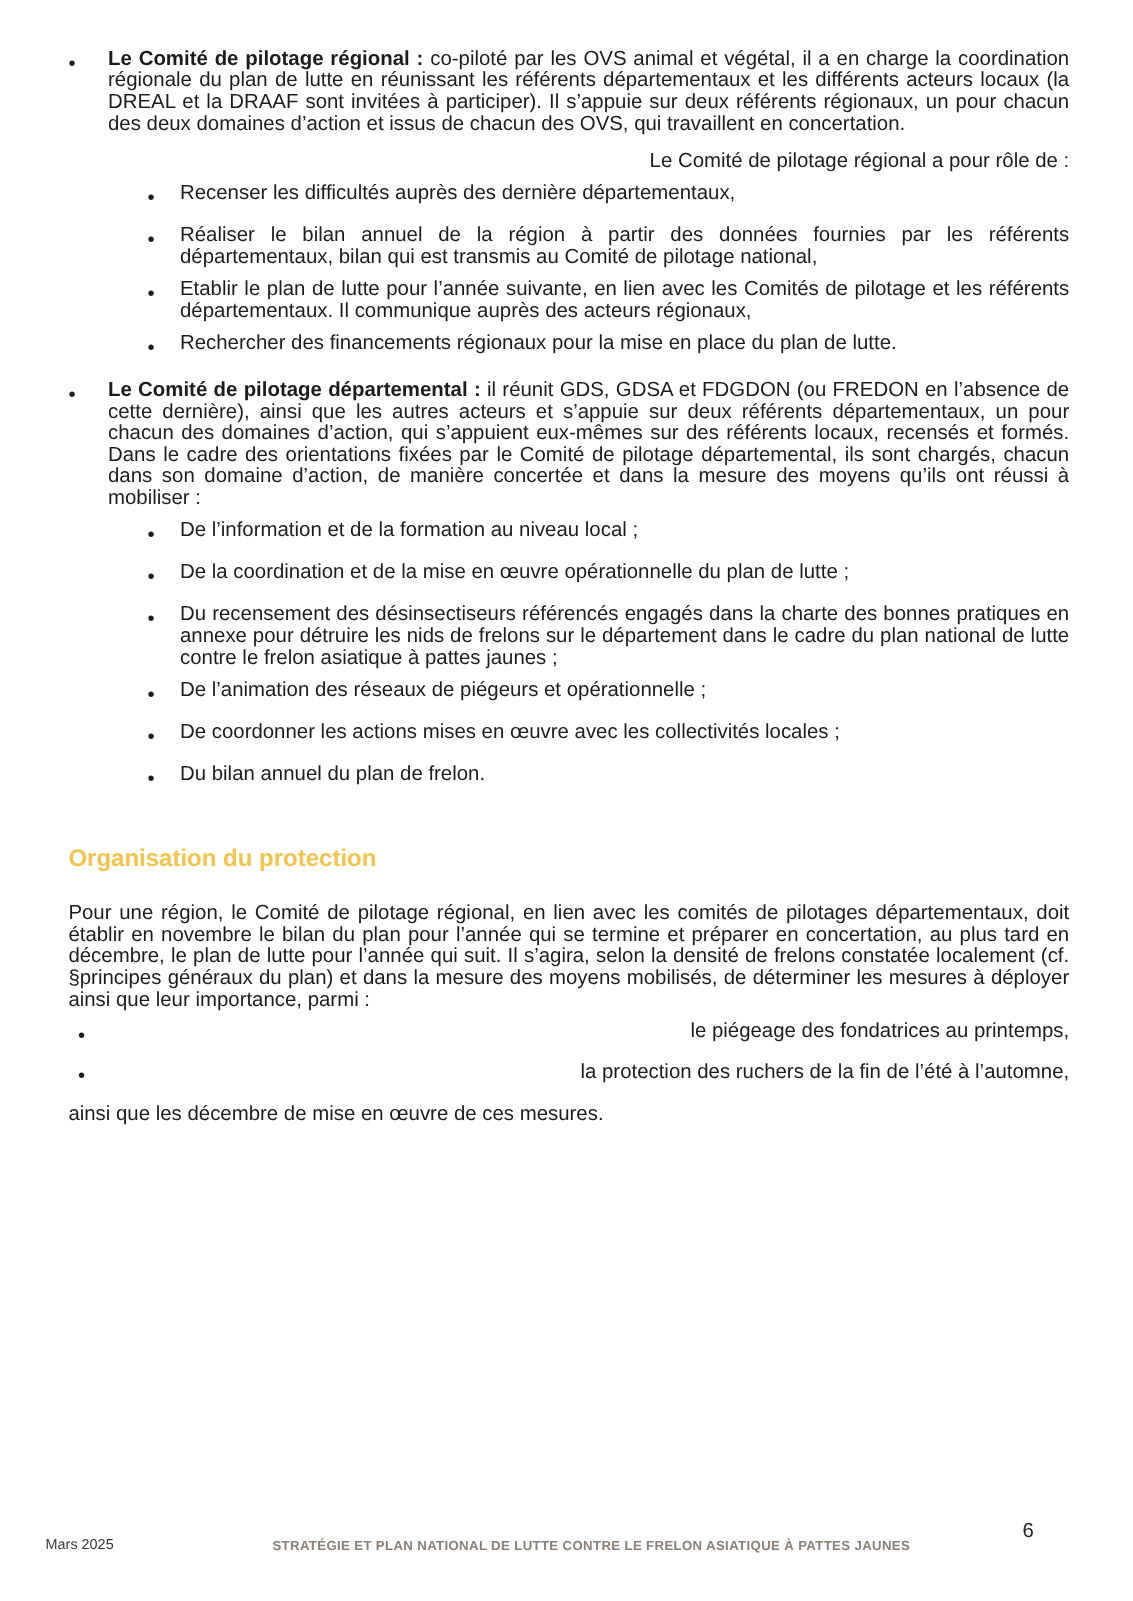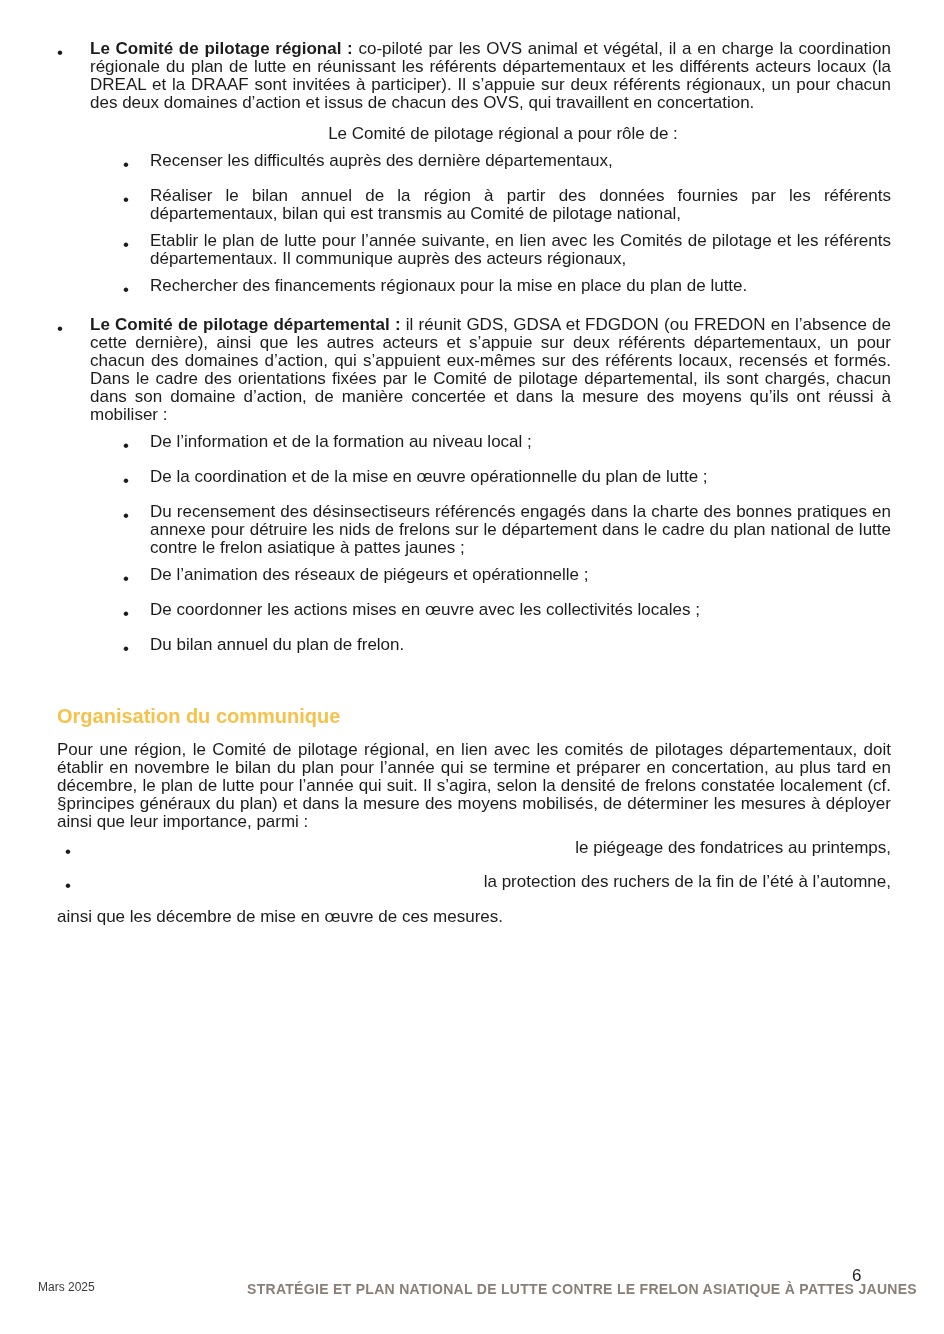"Le Comité de pilotage régional a" .intro { text-align: center -> right }
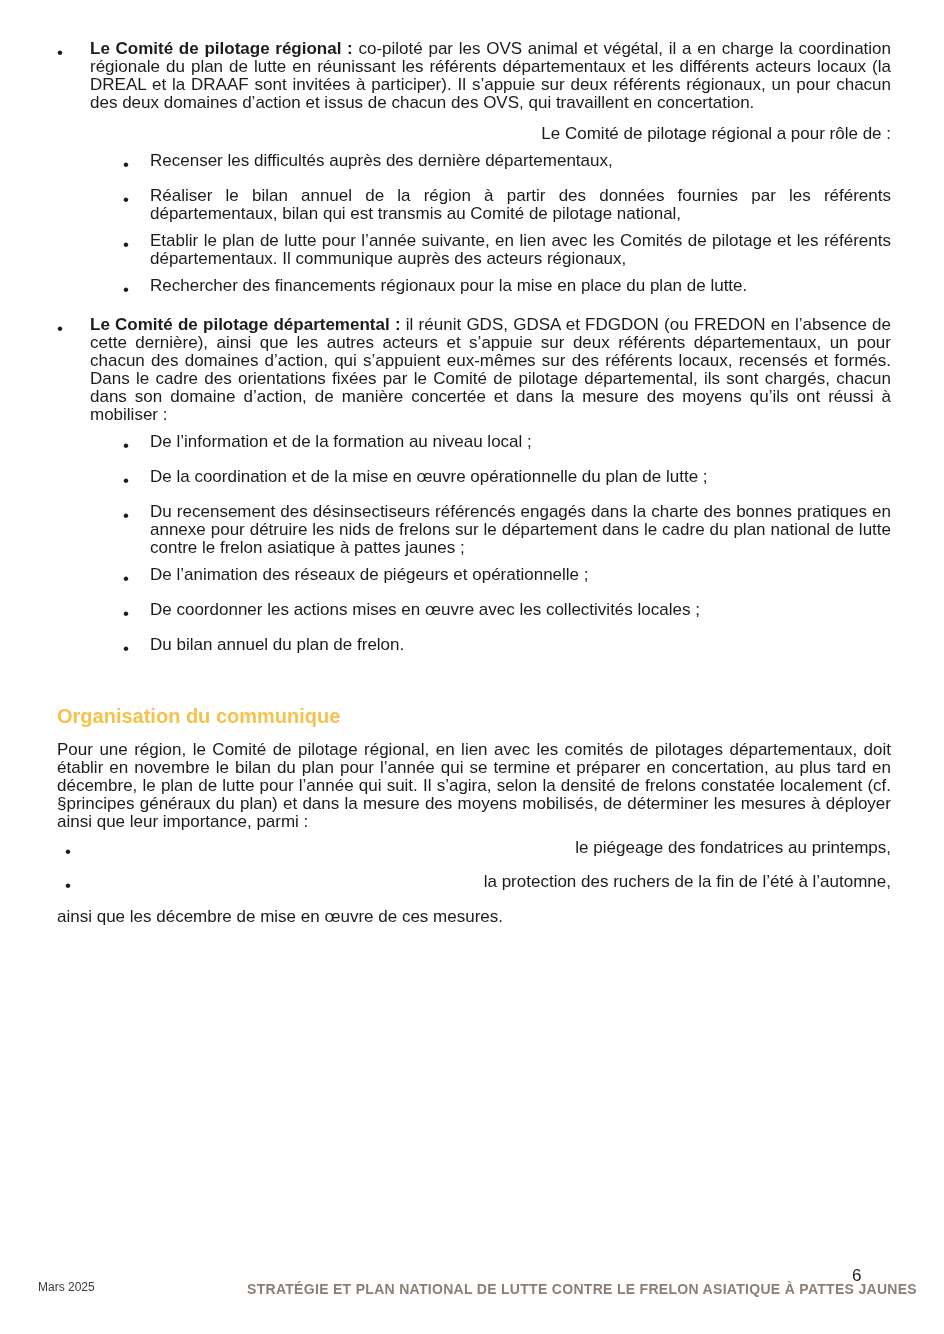"Organisation du communique" h2.section-heading { text: communique -> protection }
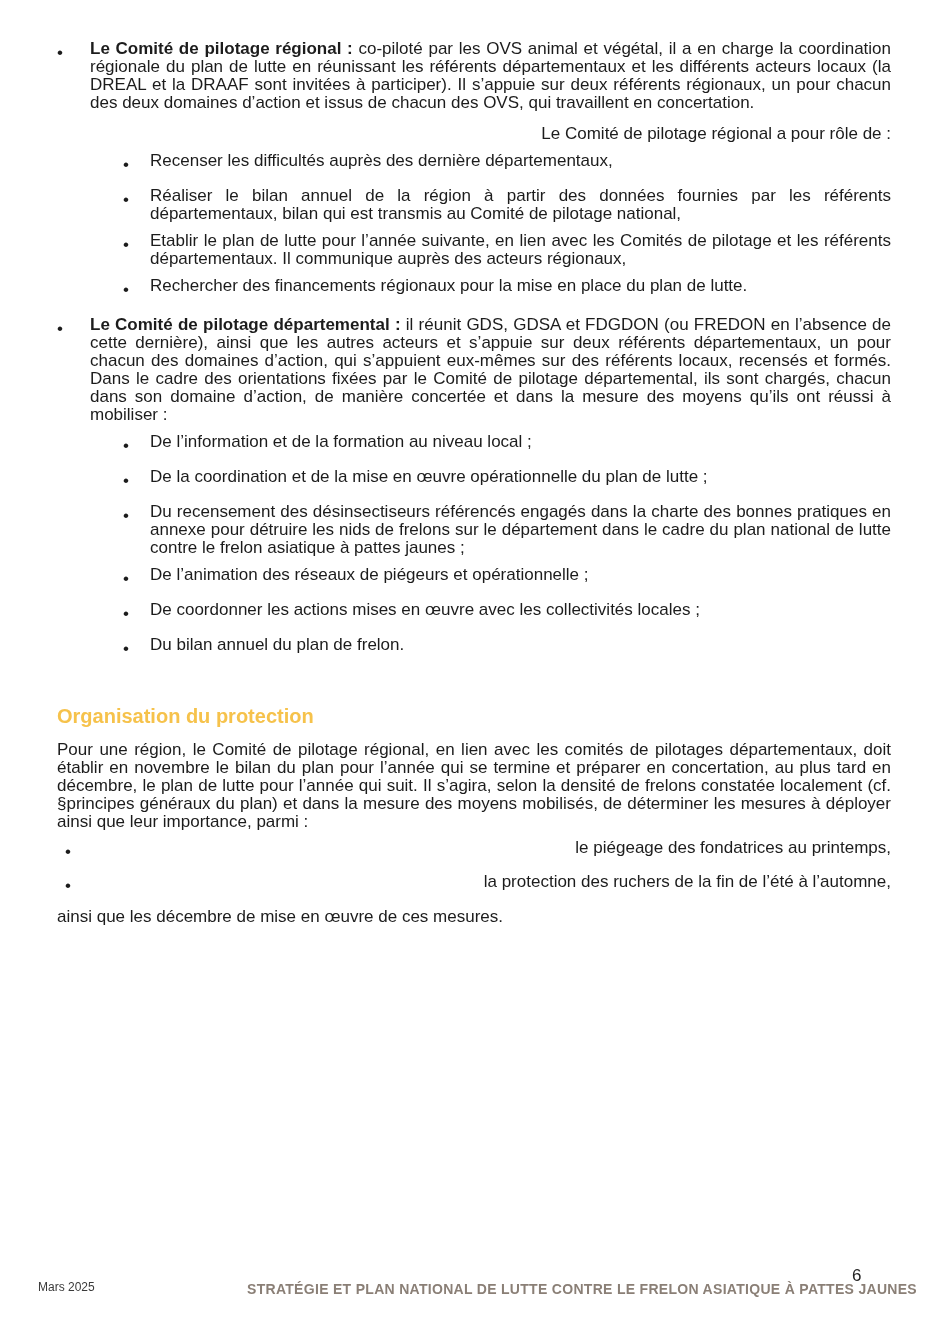"Pour une région, le Comité" .para { margin-top: 13px -> 24px }
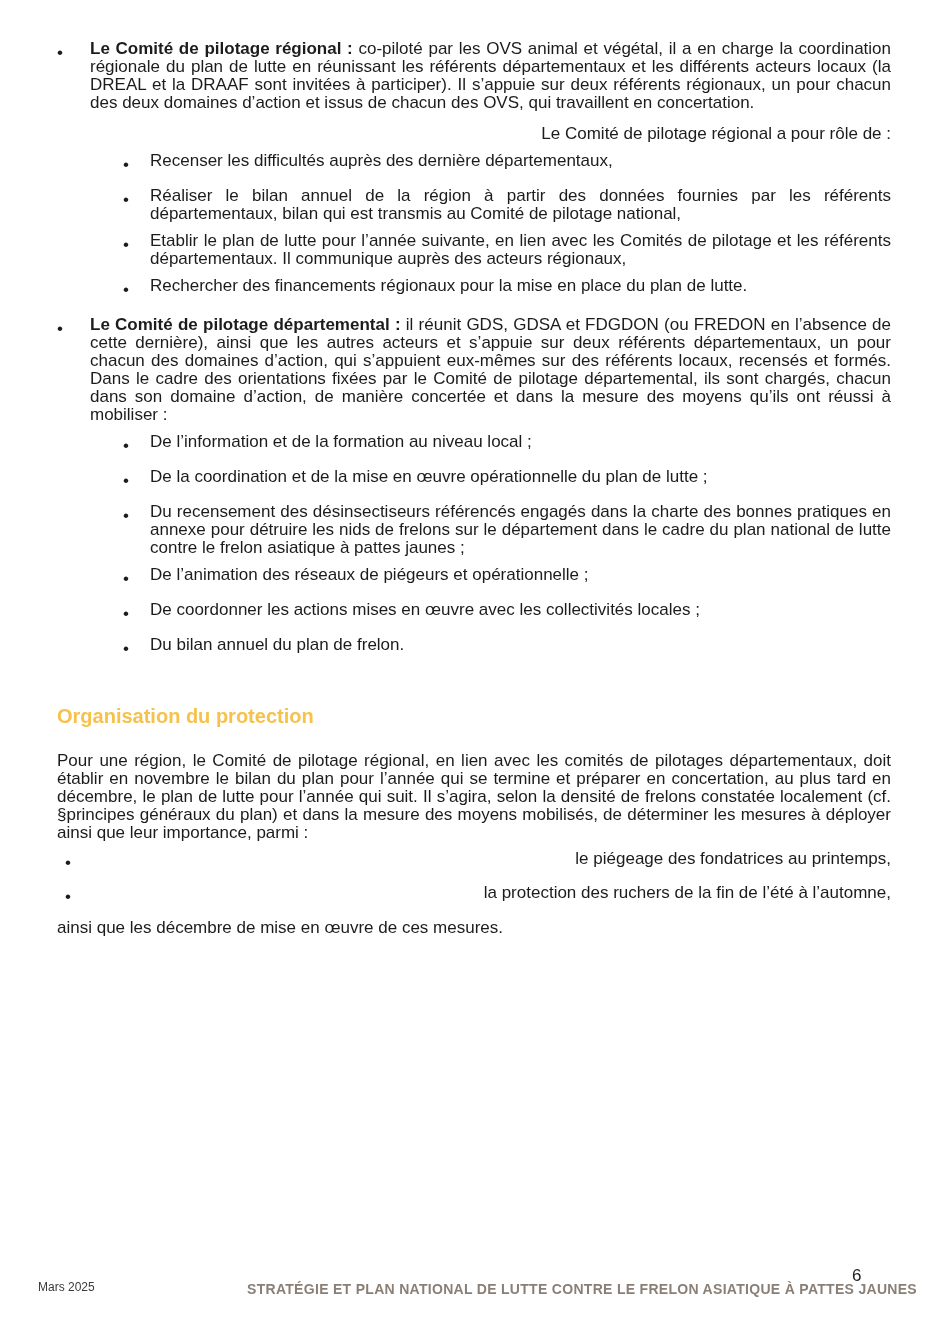"STRATÉGIE ET PLAN NATIONAL DE" .footer-title { font-size: 14px -> 11px; left: 247px -> 227px }
